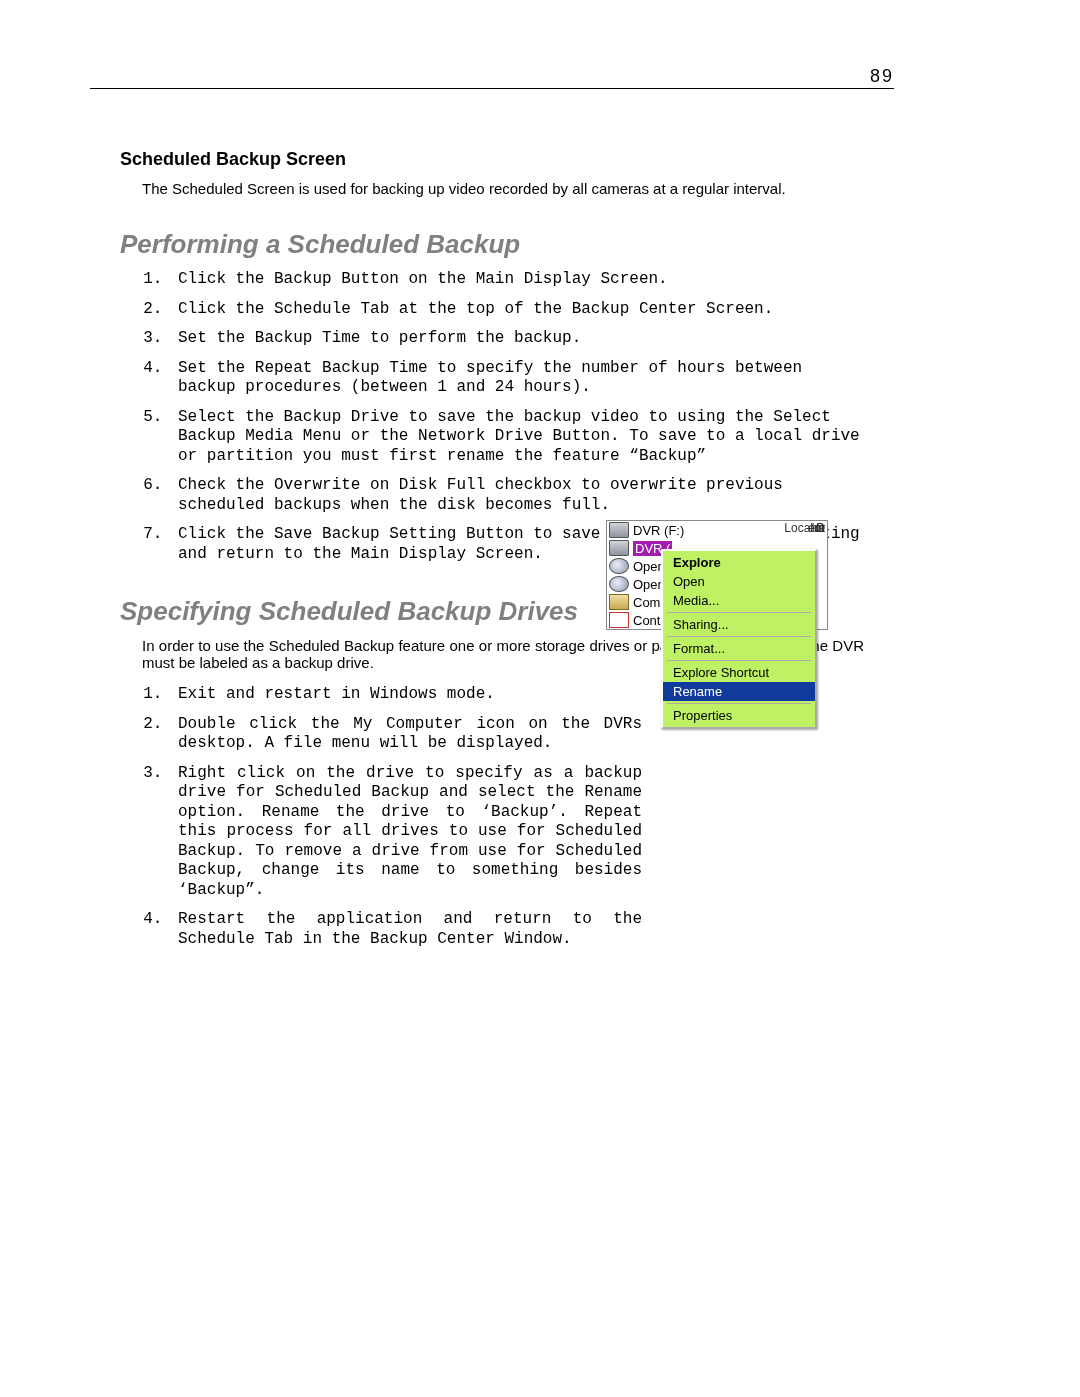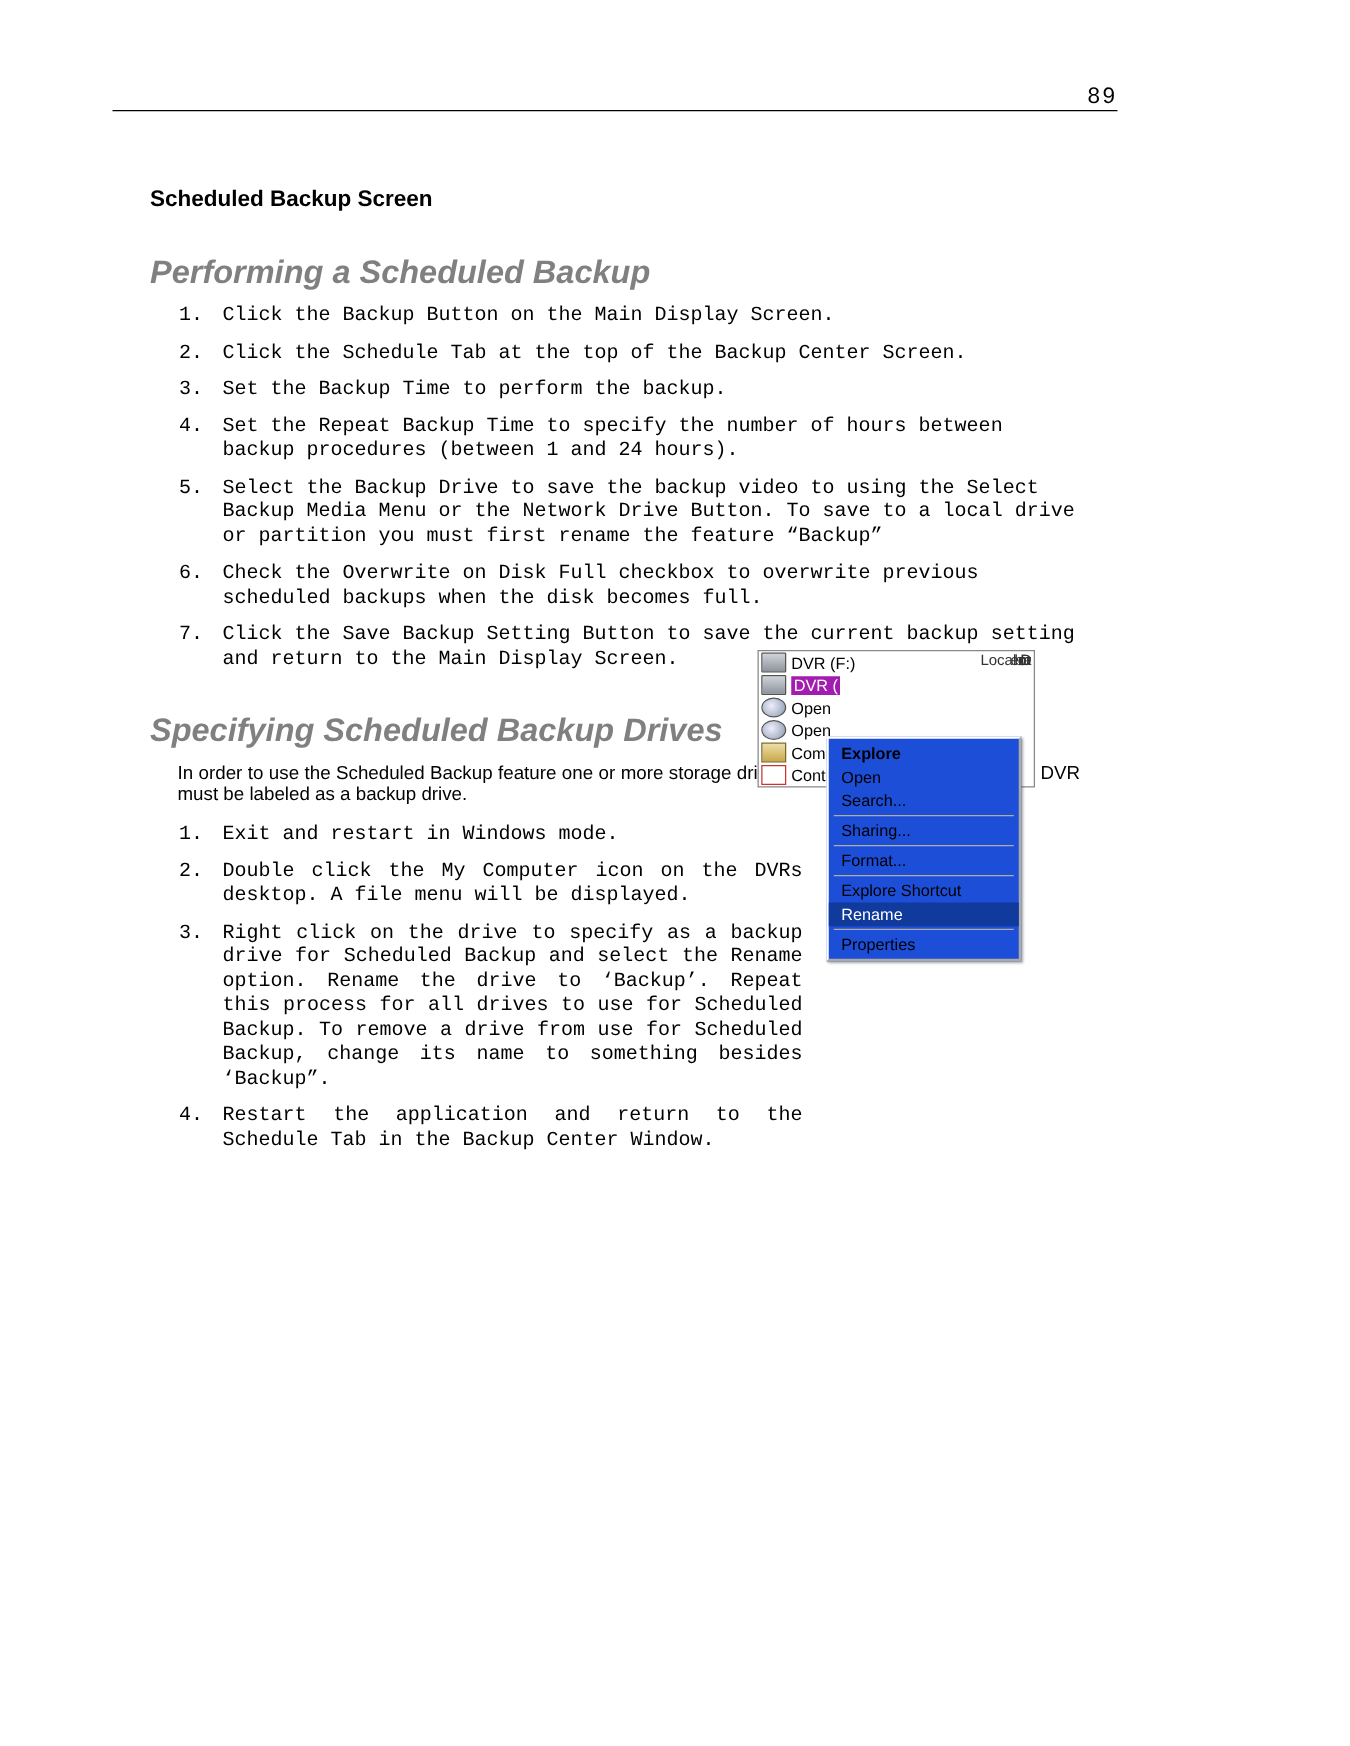"The Scheduled Screen is used" p.intro { html: none -> <p>The Scheduled Screen is used for backing up video recorded by all cameras at a regular interval.</p> }
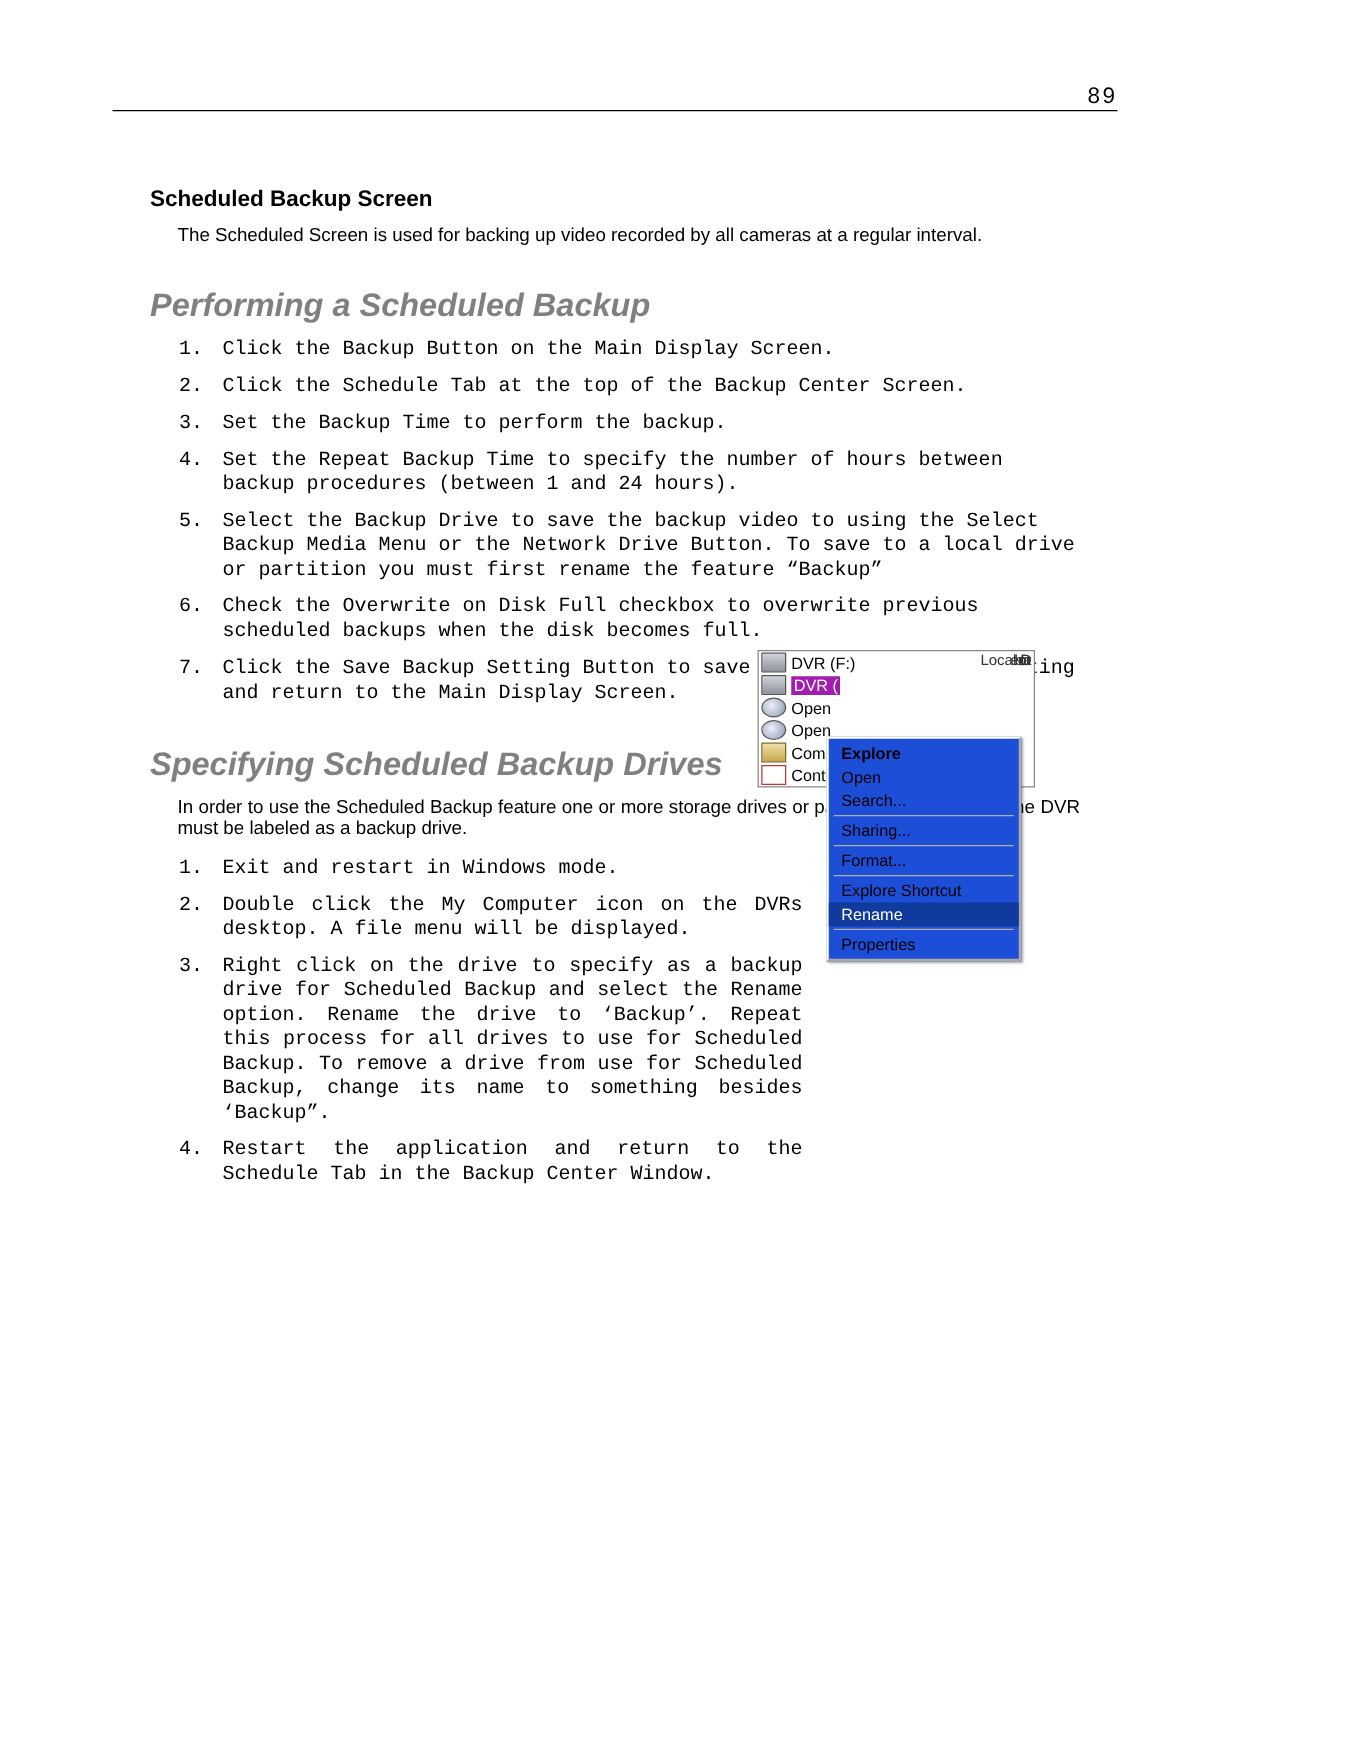"Explore" .menu { background: #1d4ed8 -> #bef264; margin-top: 40px -> none }
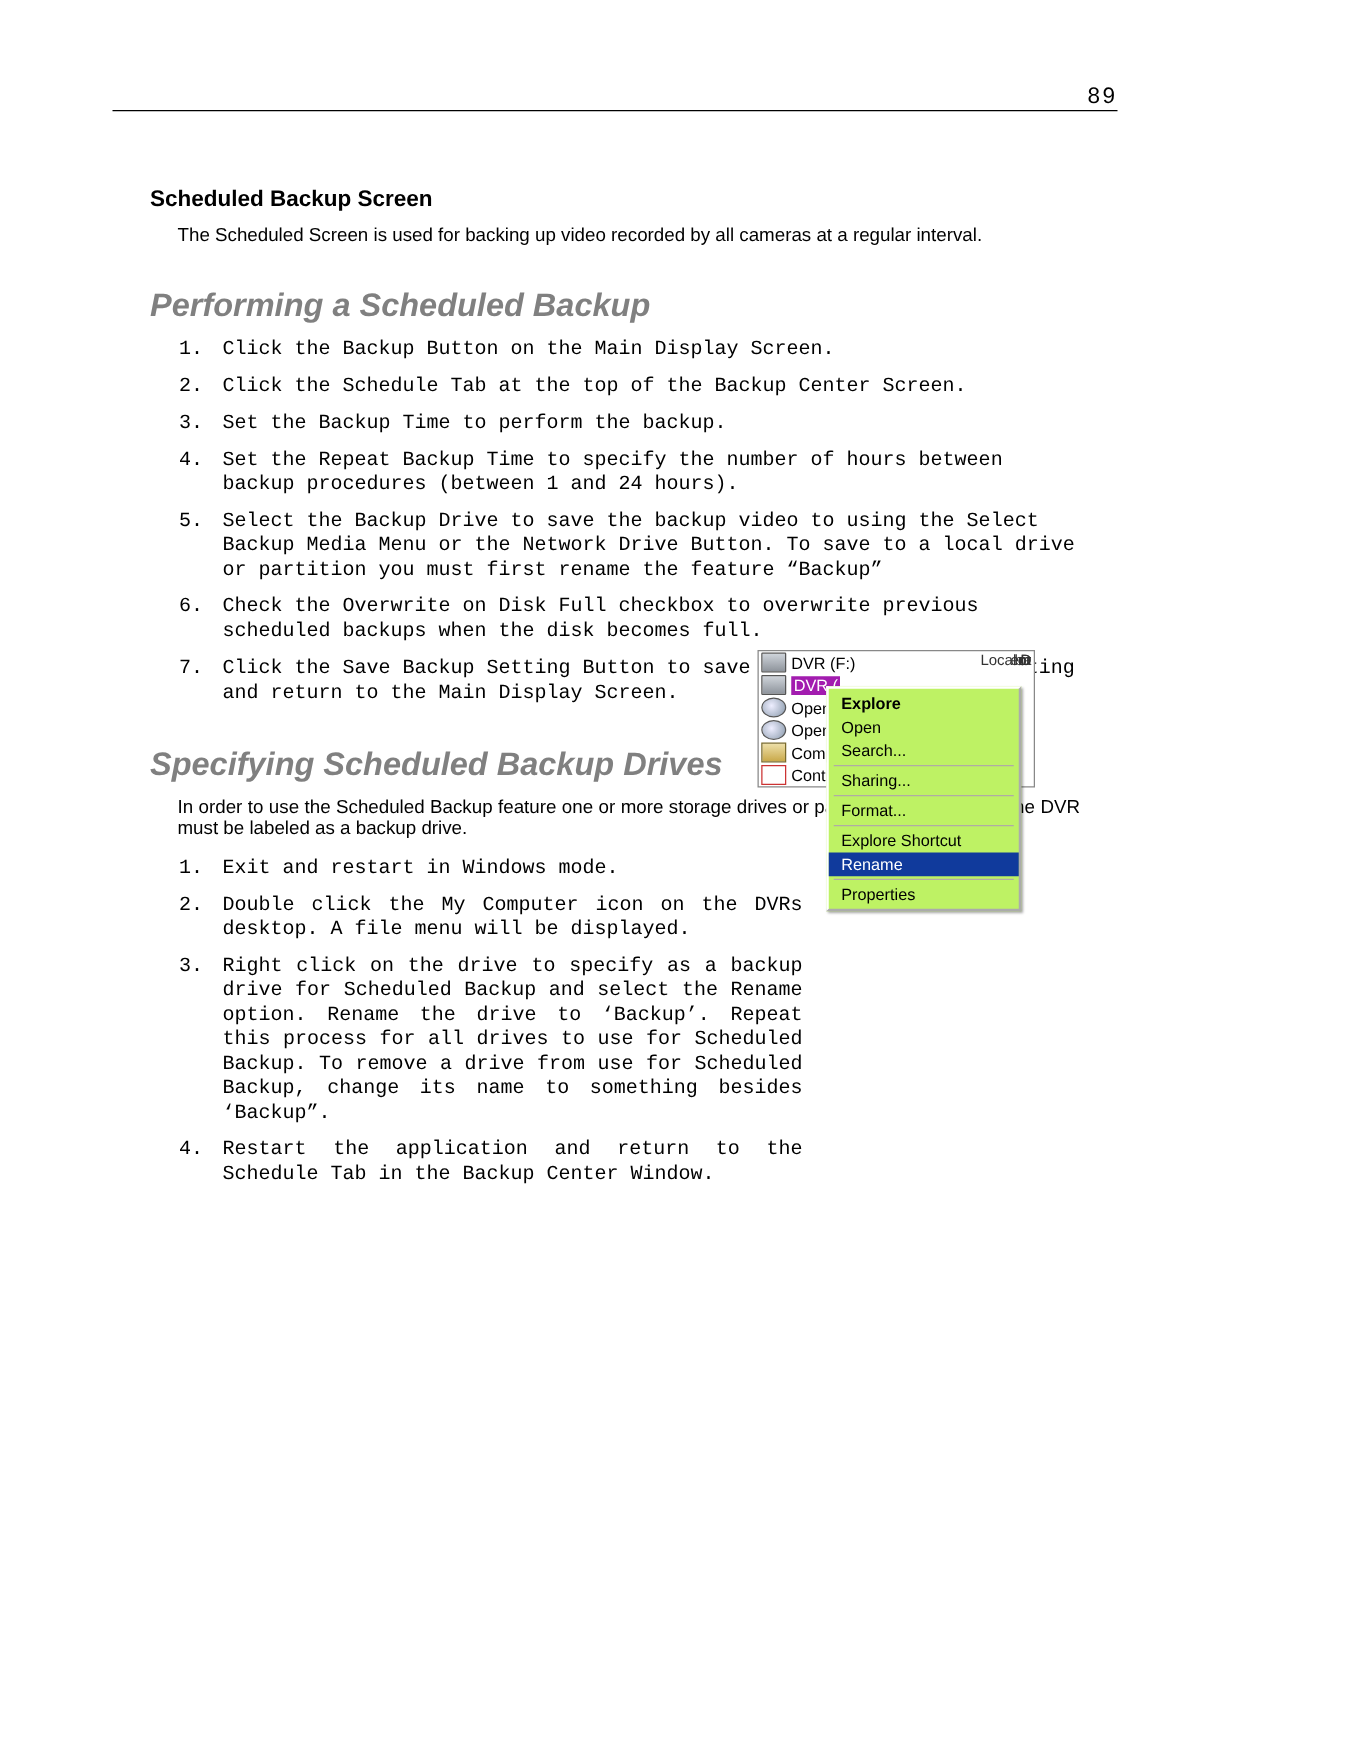"Search..." div.mitem { text: Search -> Media }
